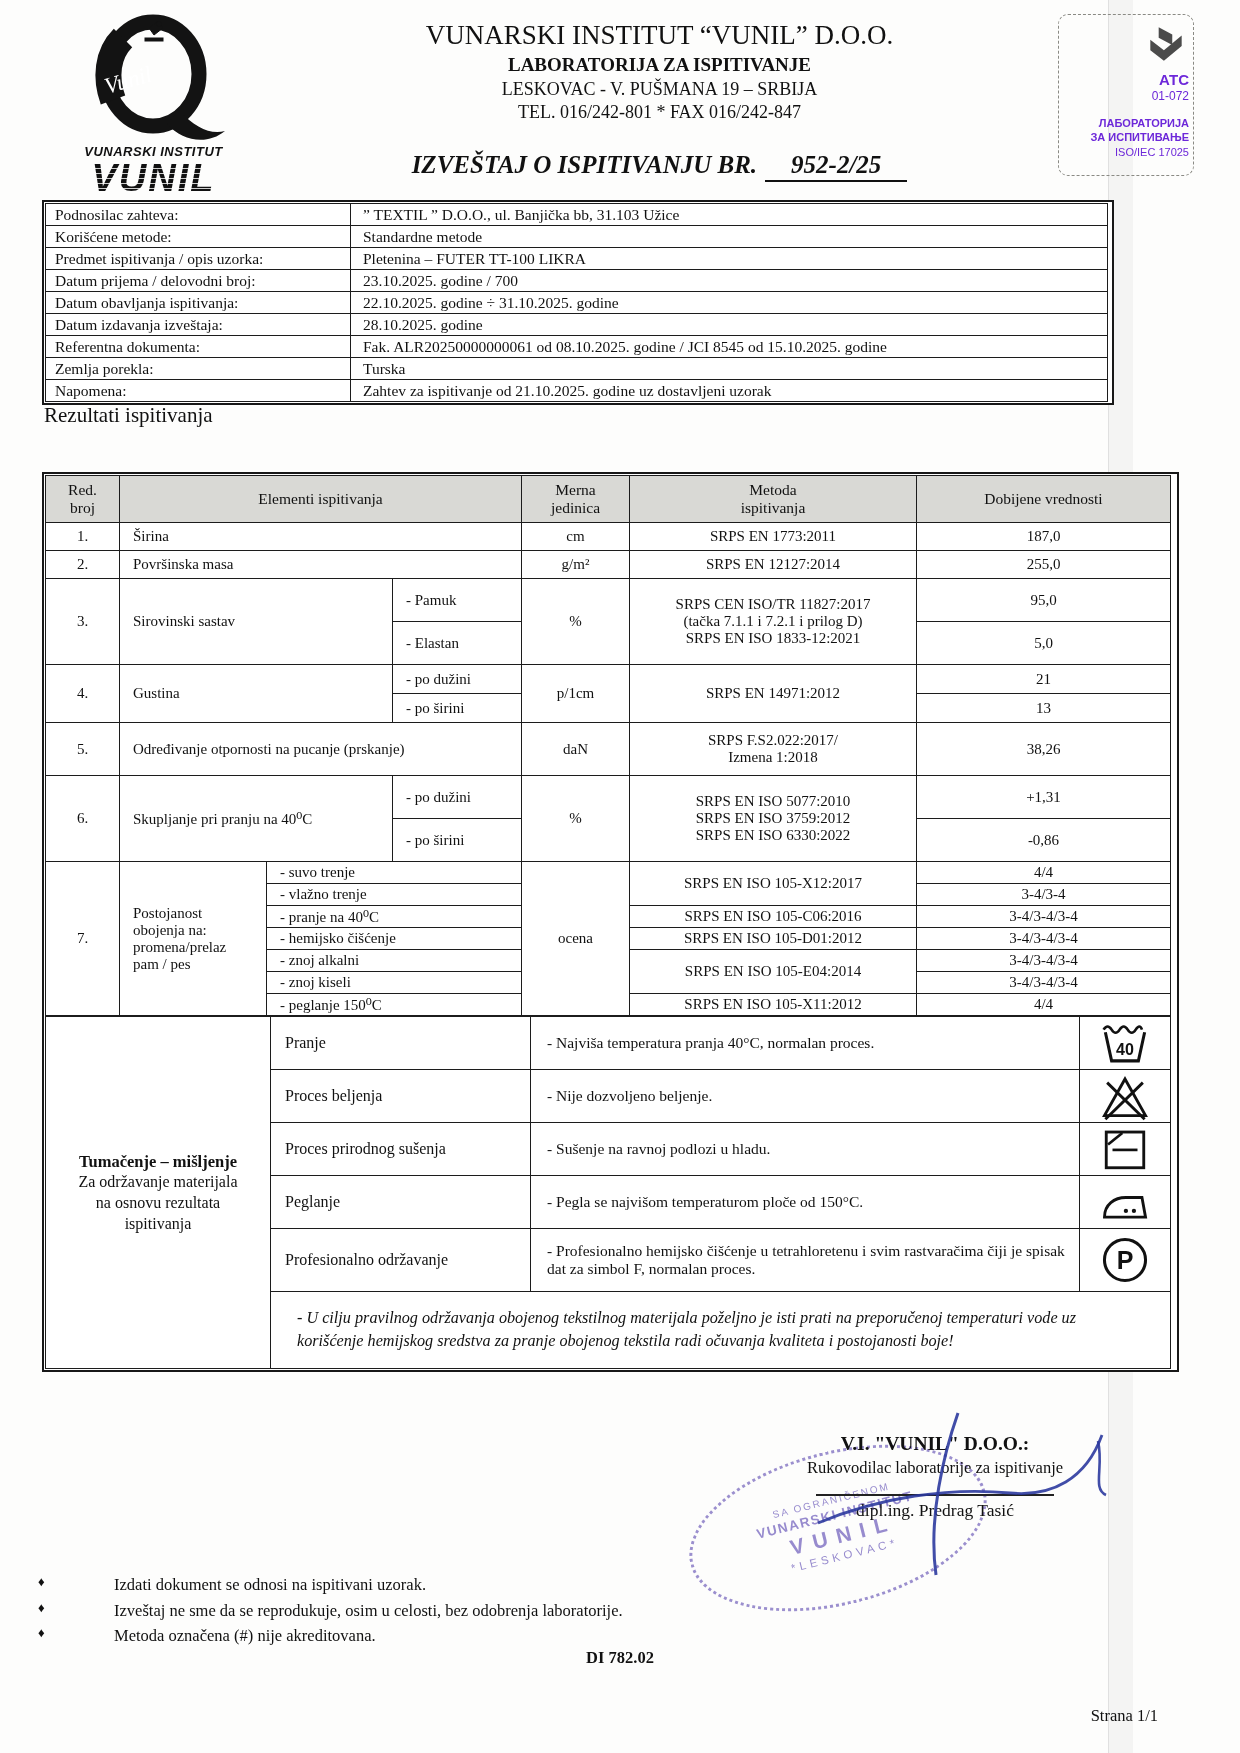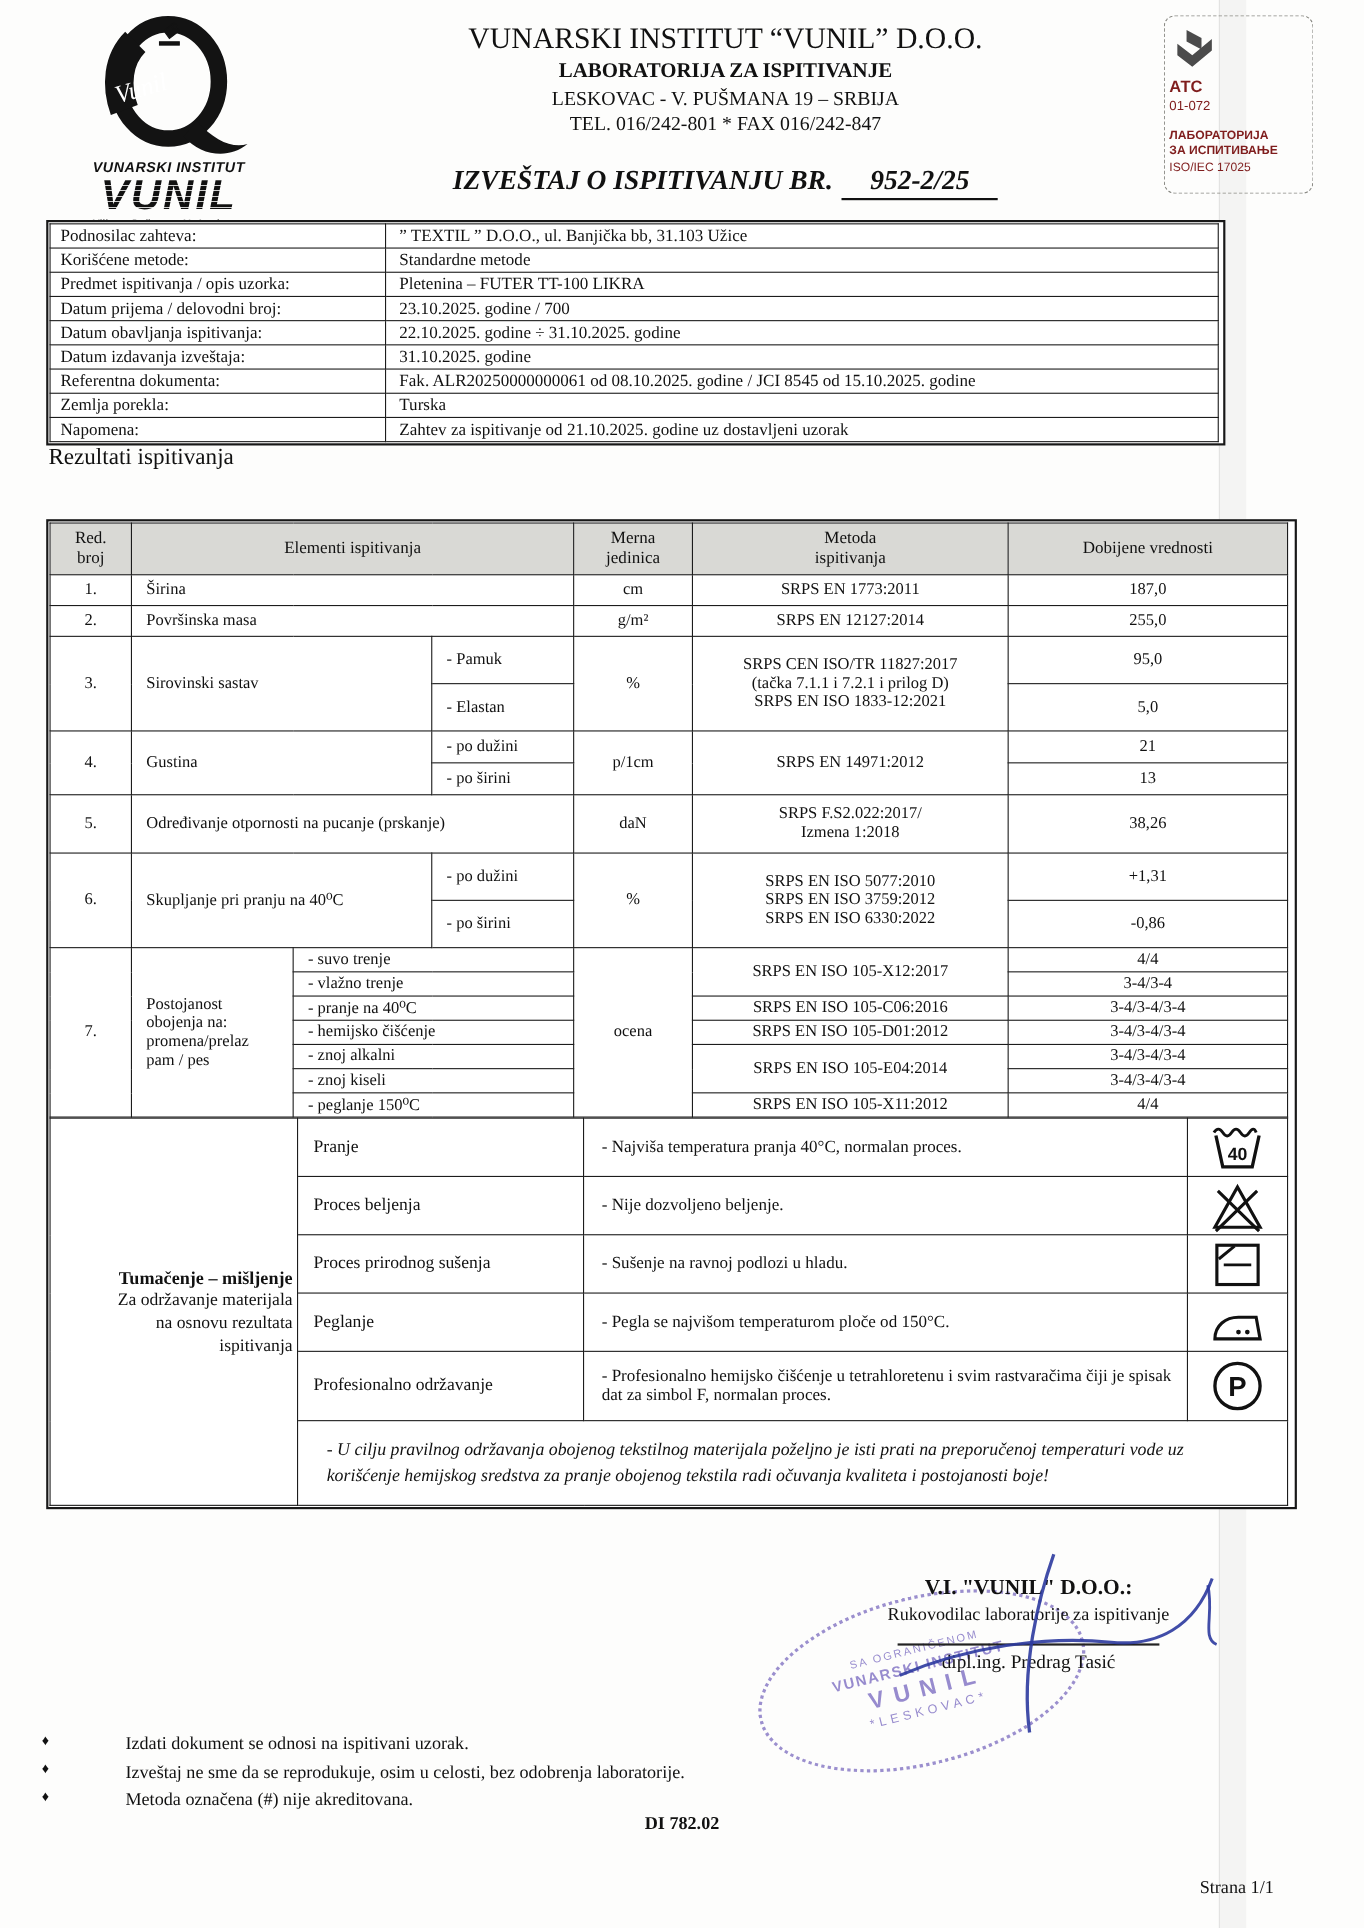"АТС" .acc-badge { color: #7f1d1d -> #6d28d9; text-align: left -> right }
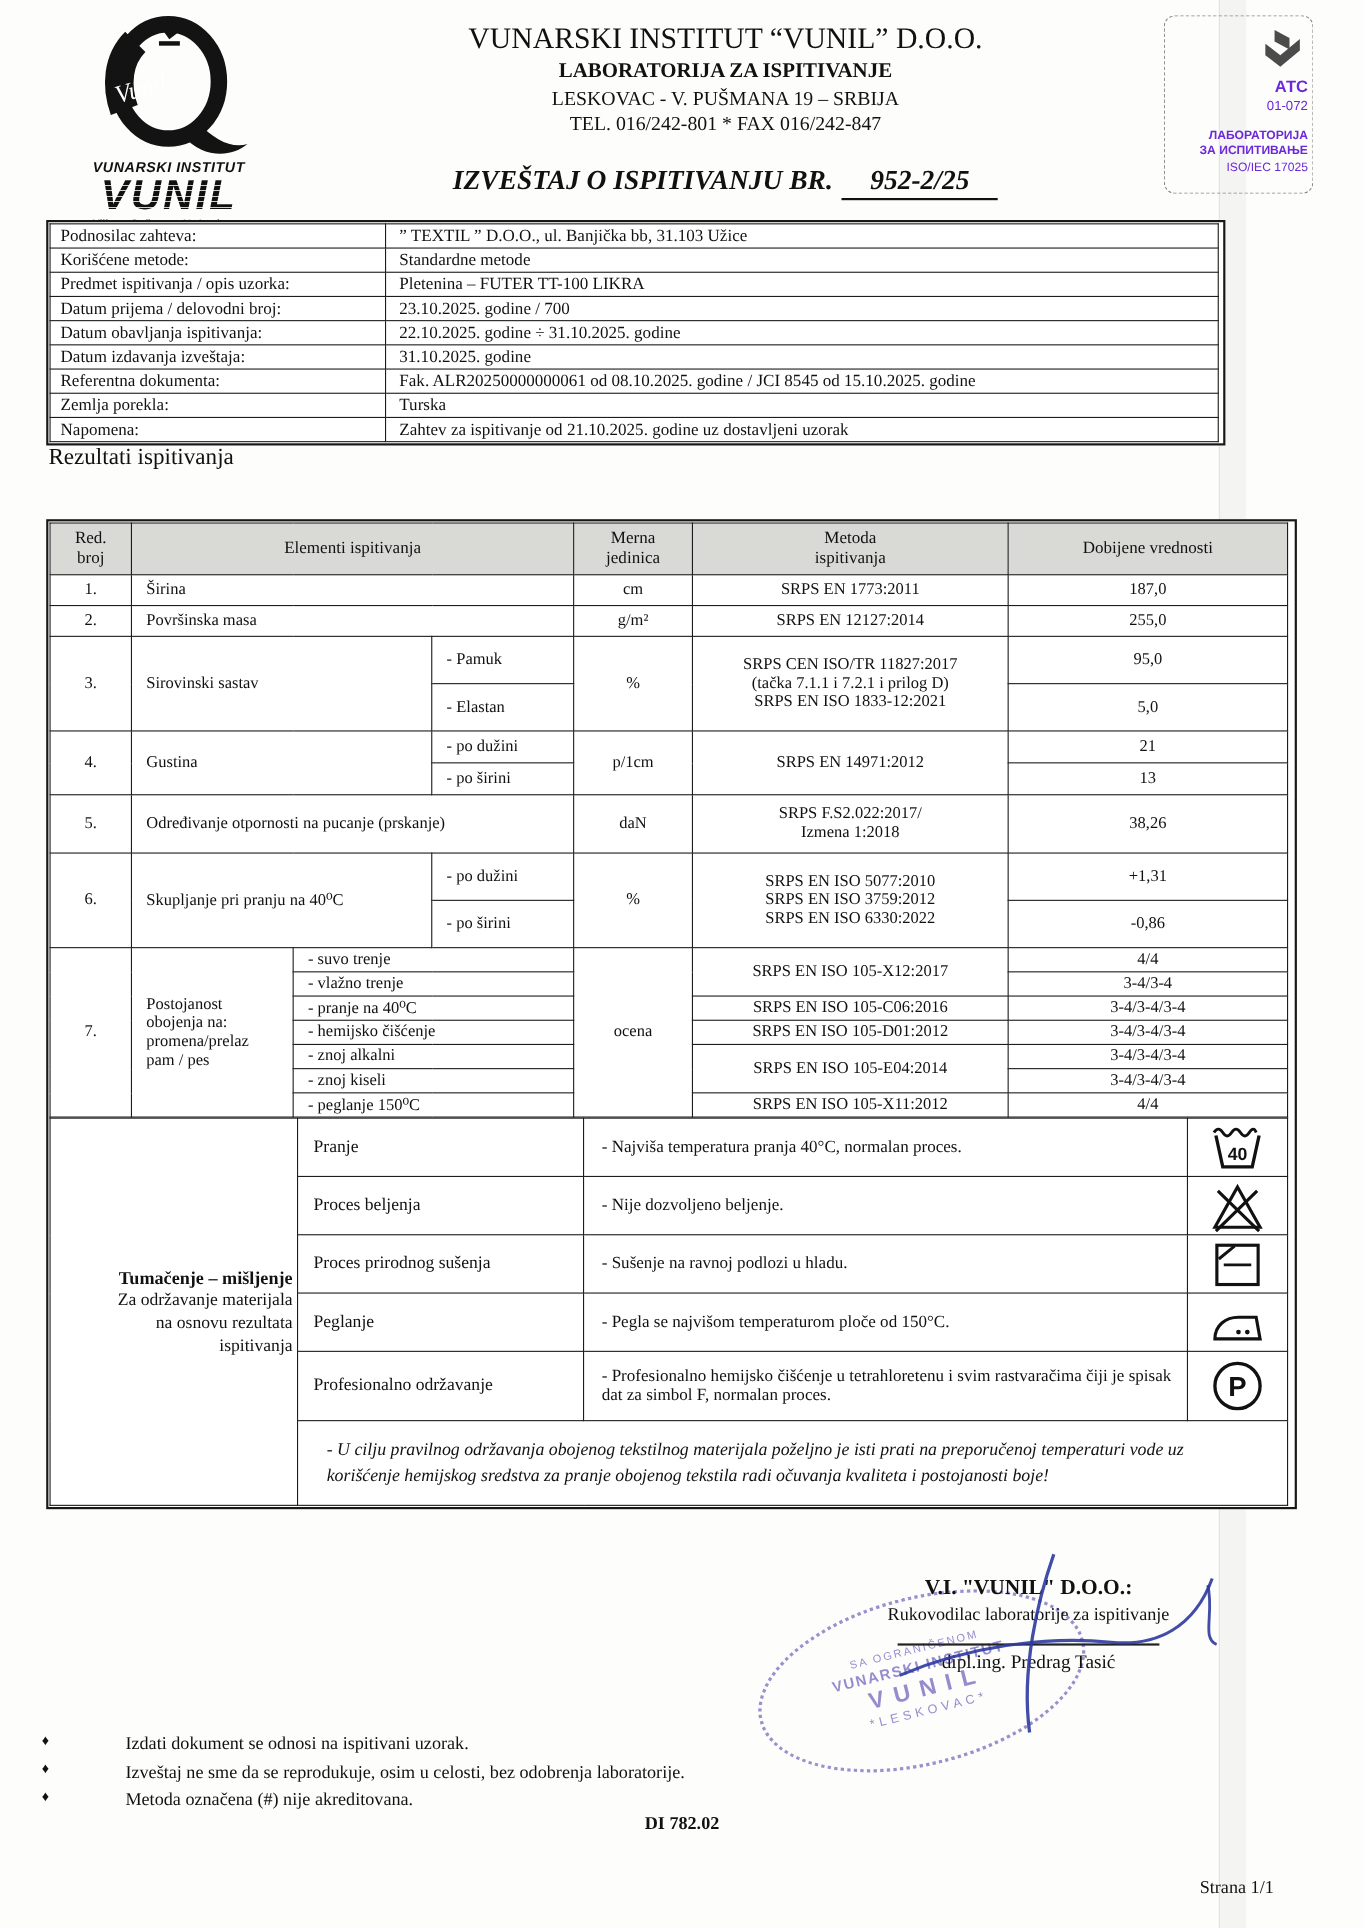"31.10.2025. godine" td.val { text: 31.10.2025 -> 28.10.2025 }
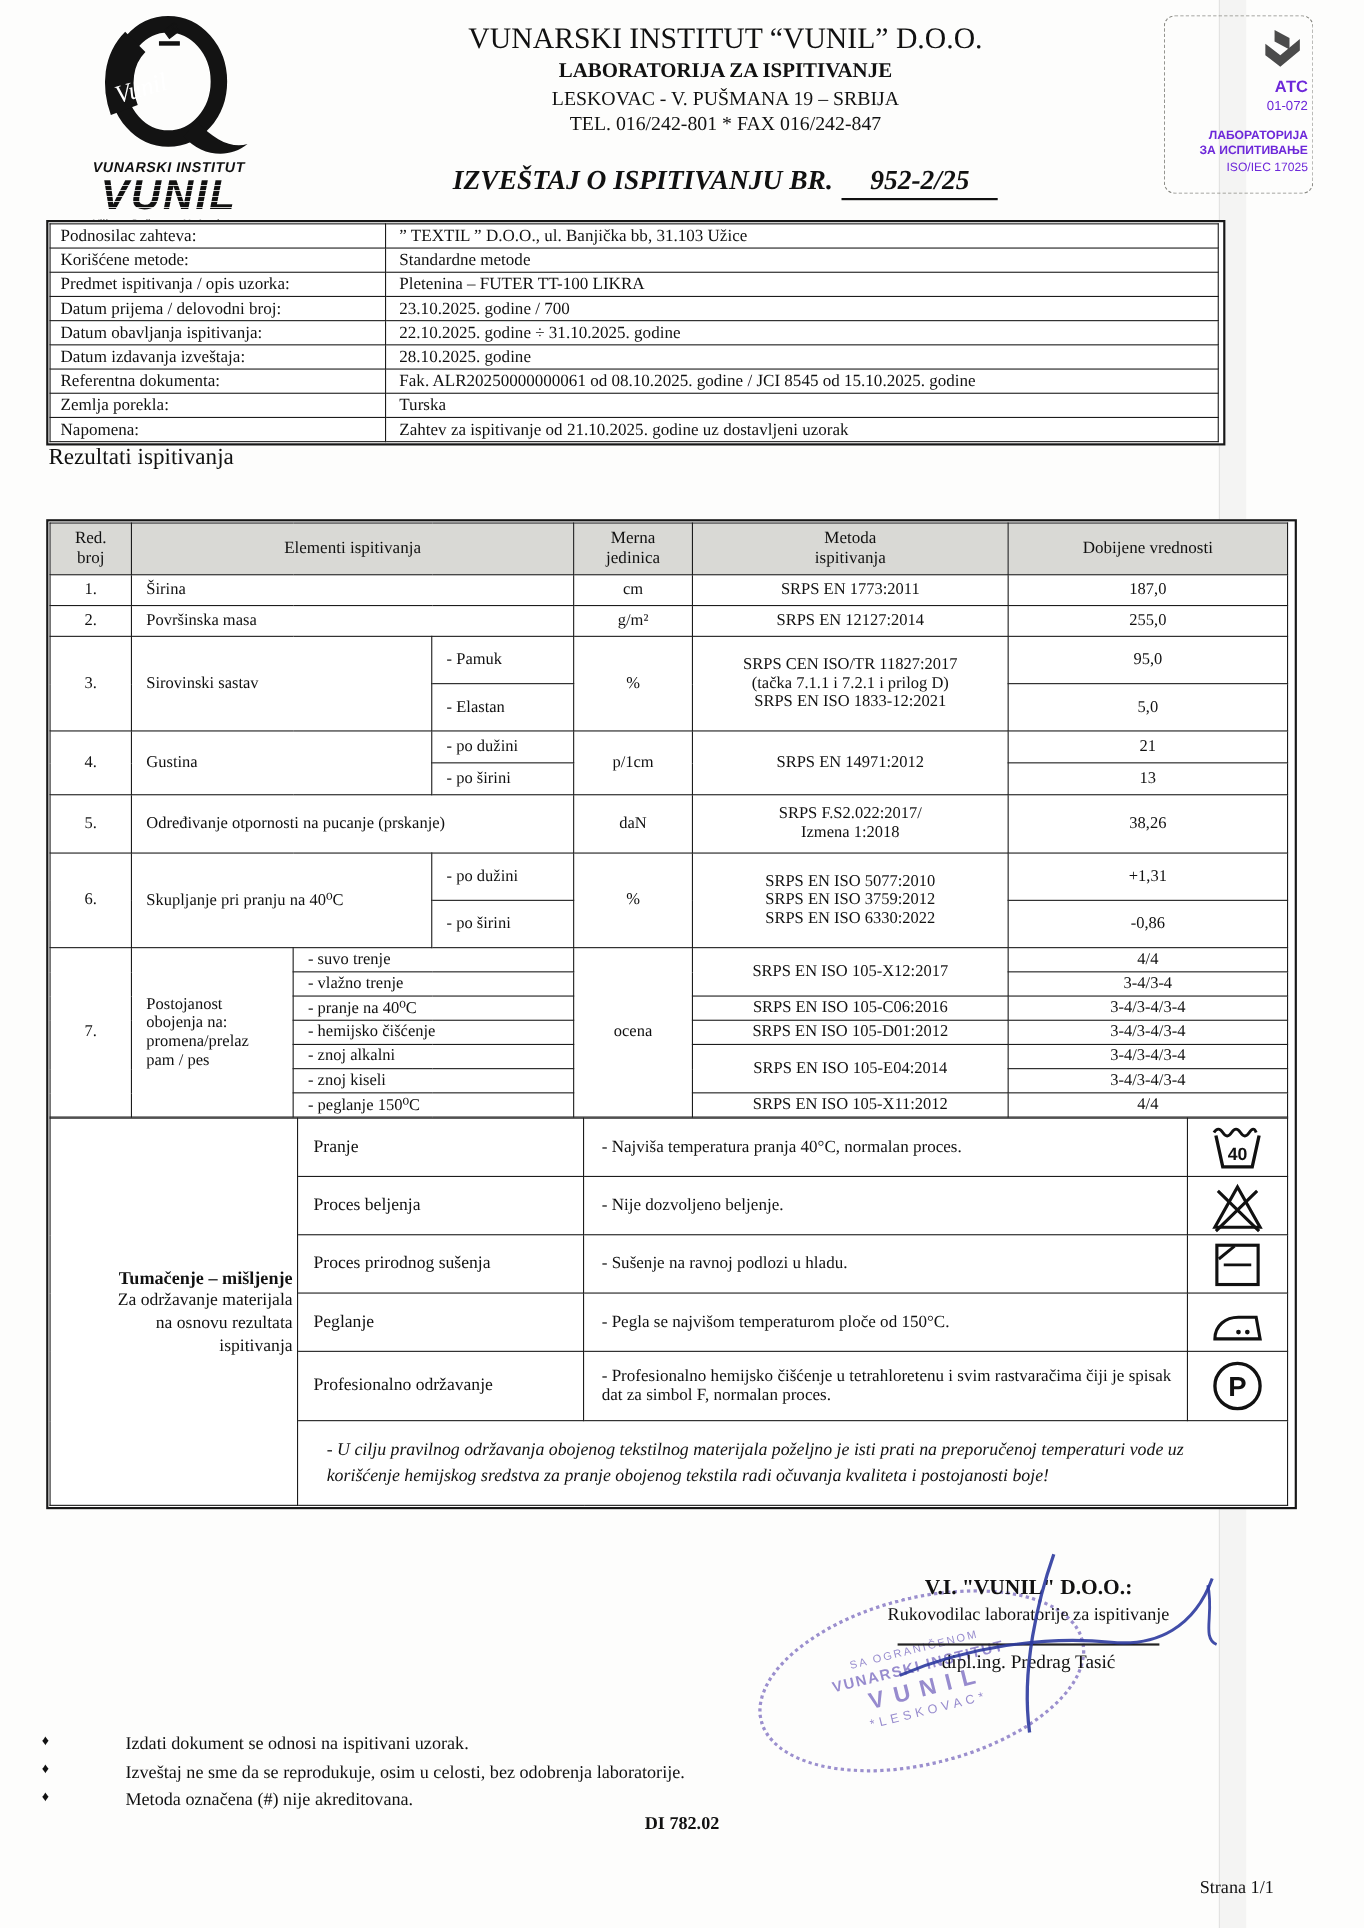"Tumačenje – mišljenje" .care-label { text-align: right -> center }
